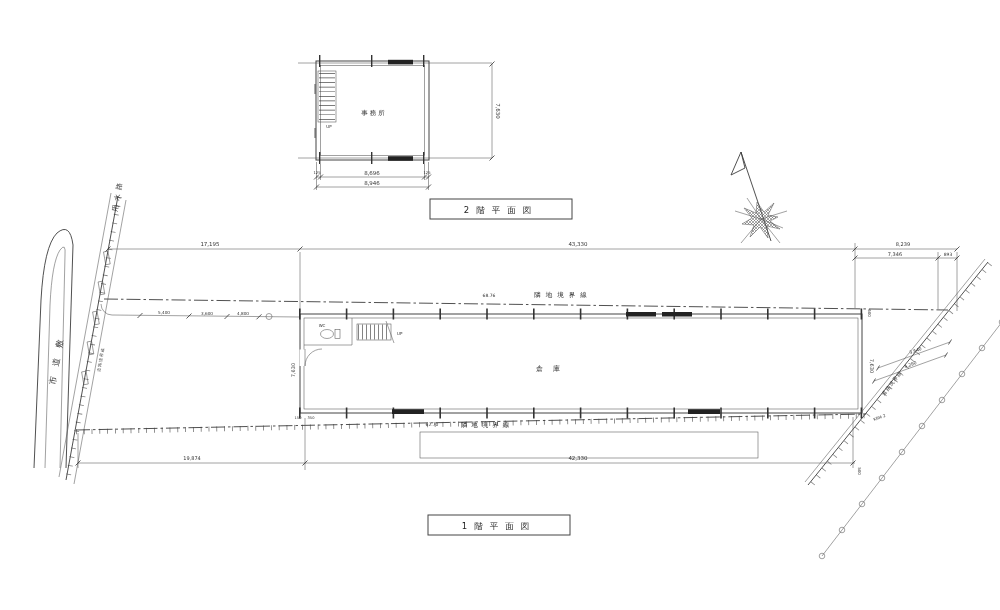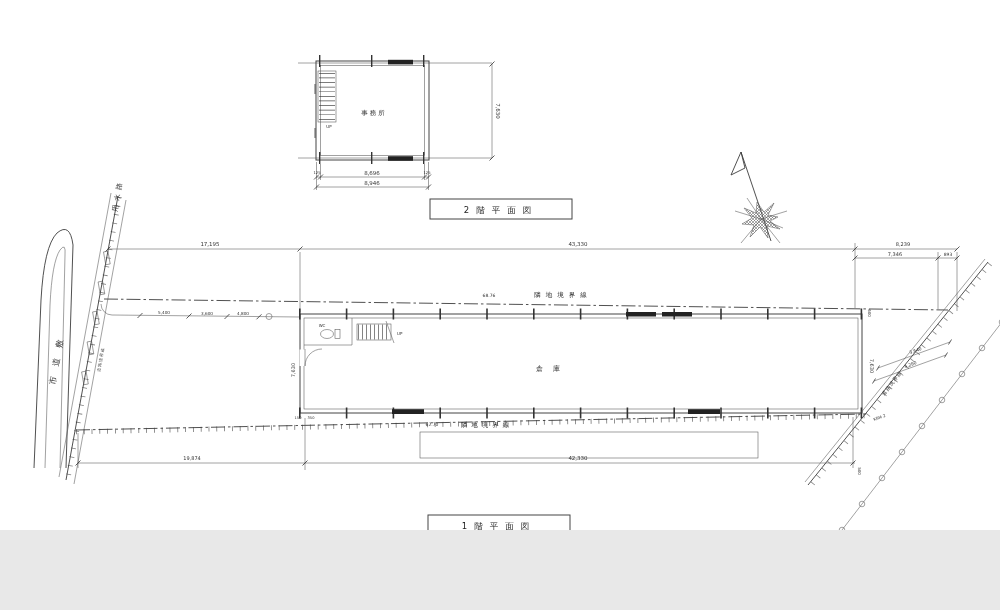"事務所" .page { height: 530px -> 610px }
